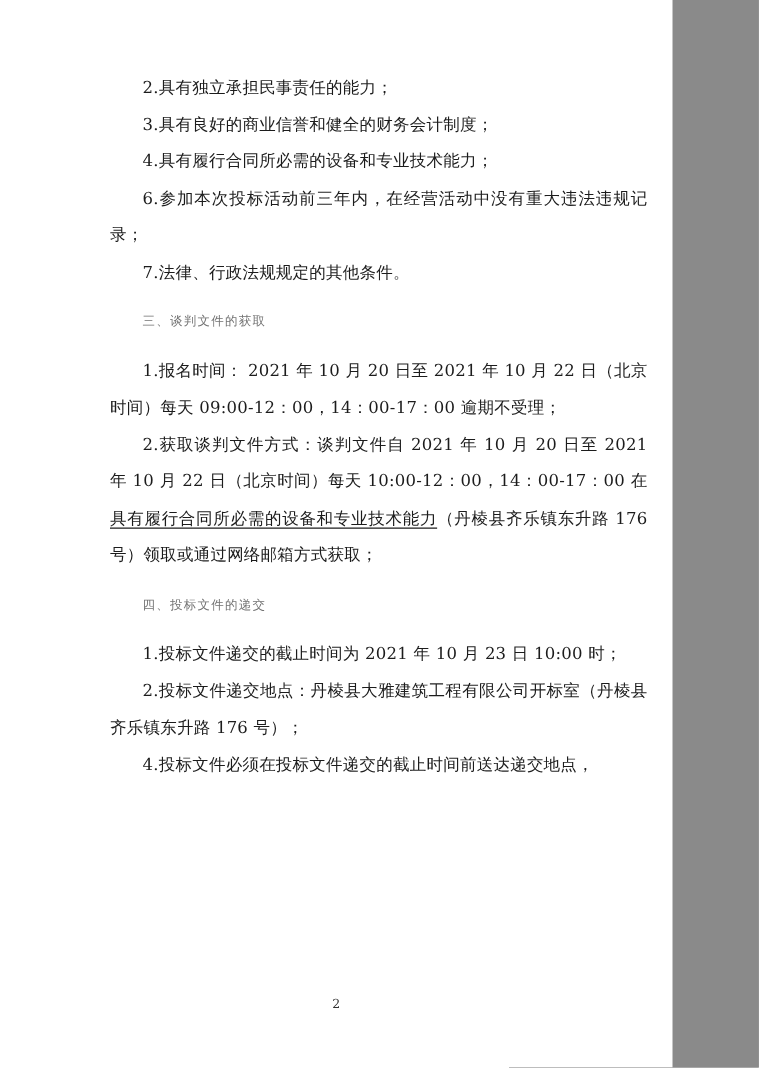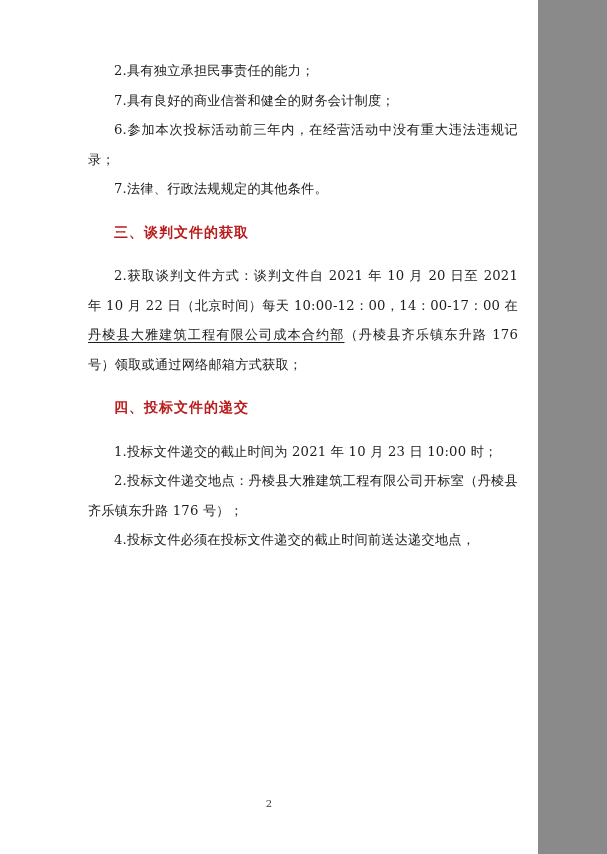"7.具有良好的商业信誉和健全的财务会计制度；" p.para { text: 7 -> 3 }
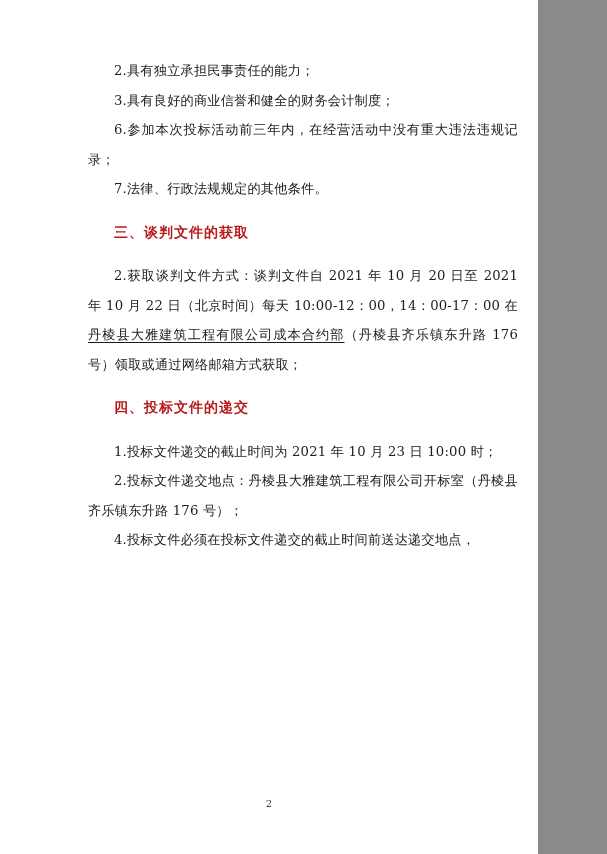"4.具有履行合同所必需的设备和专业技术能力；" p.para { html: none -> <p>4.具有履行合同所必需的设备和专业技术能力；</p> }
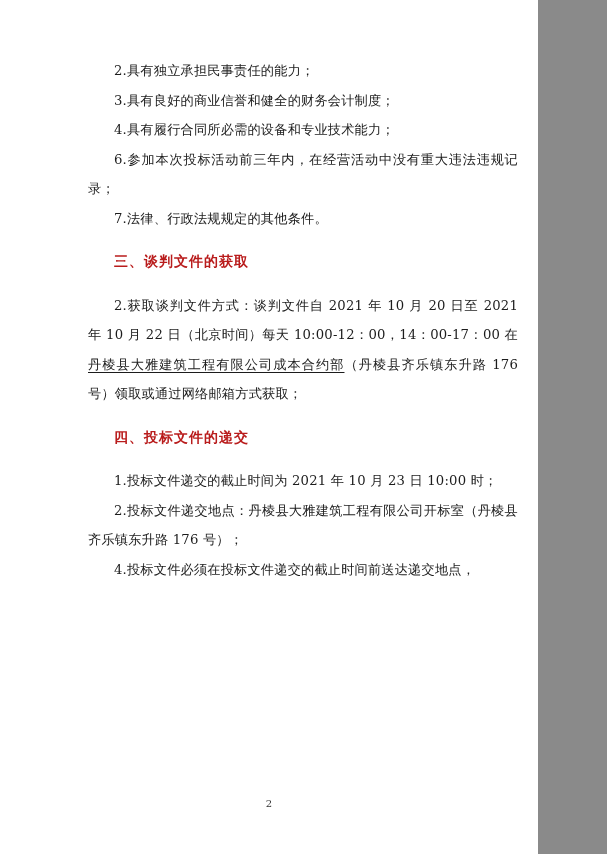"三、谈判文件的获取" .heading { color: #b91c1c -> #737373; font-size: 14px -> 10px; font-weight: bold -> normal }
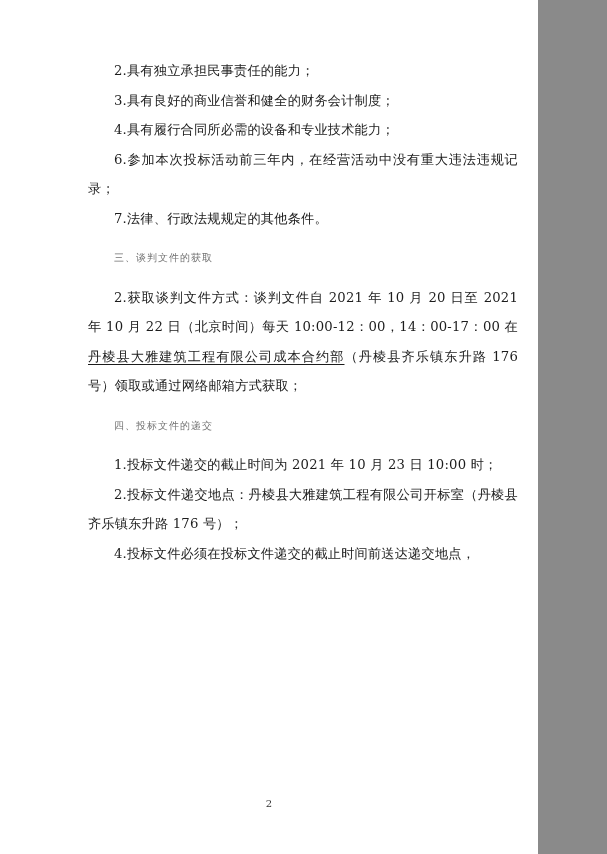"1.报名时间： 2021 年 10 月" p.para { html: none -> <p>1.报名时间： 2021 年 10 月 20 日至 2021 年 10 月 22 日（北京时间）每天 09:00-12：00，14：00-17：00 逾期不受理；</p> }
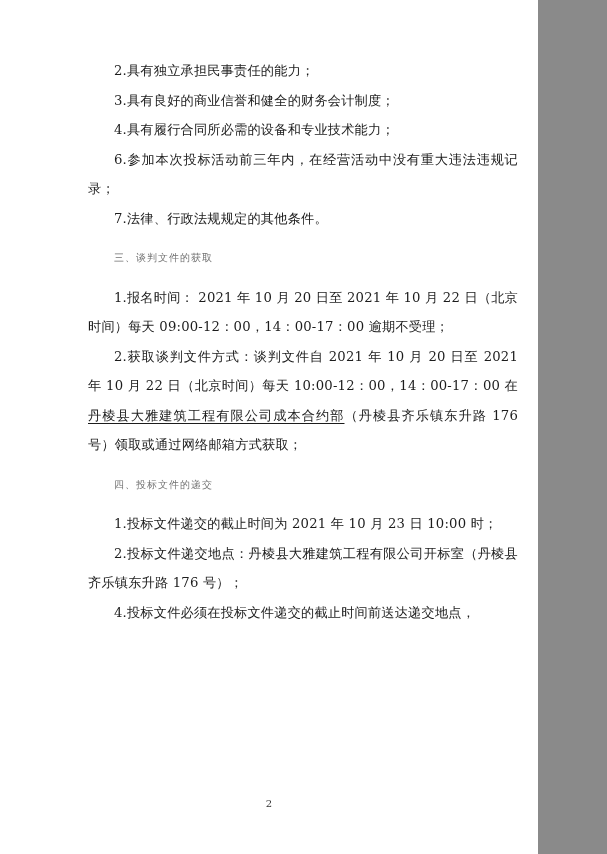"丹棱县大雅建筑工程有限公司成本合约部" span.underline { text: 丹棱县大雅建筑工程有限公司成本合约部 -> 具有履行合同所必需的设备和专业技术能力 }
